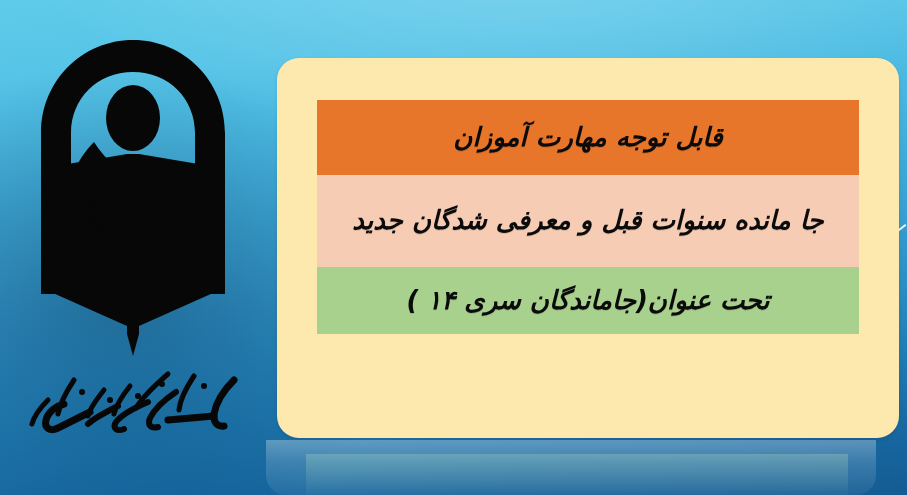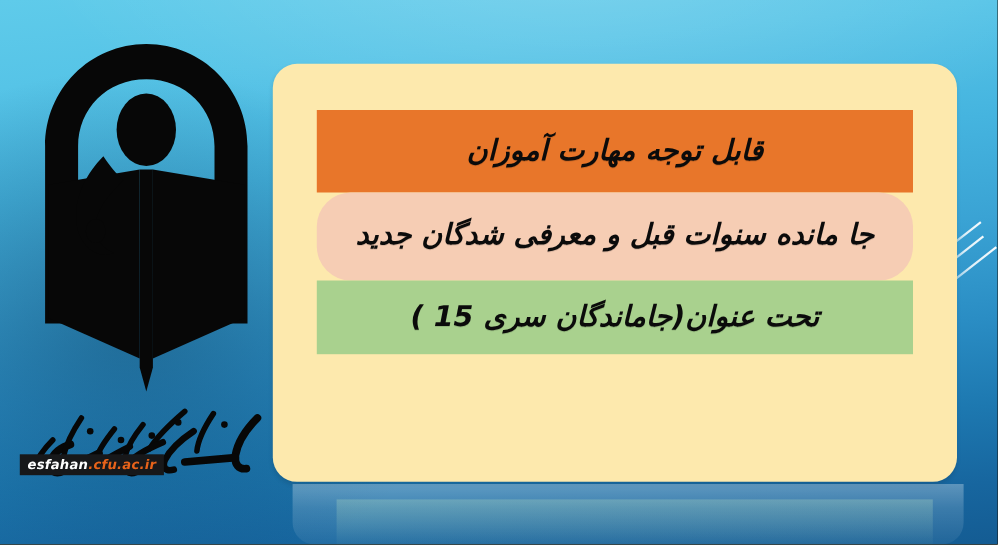"قابل توجه مهارت آموزان" .card { left: 248px -> 277px }
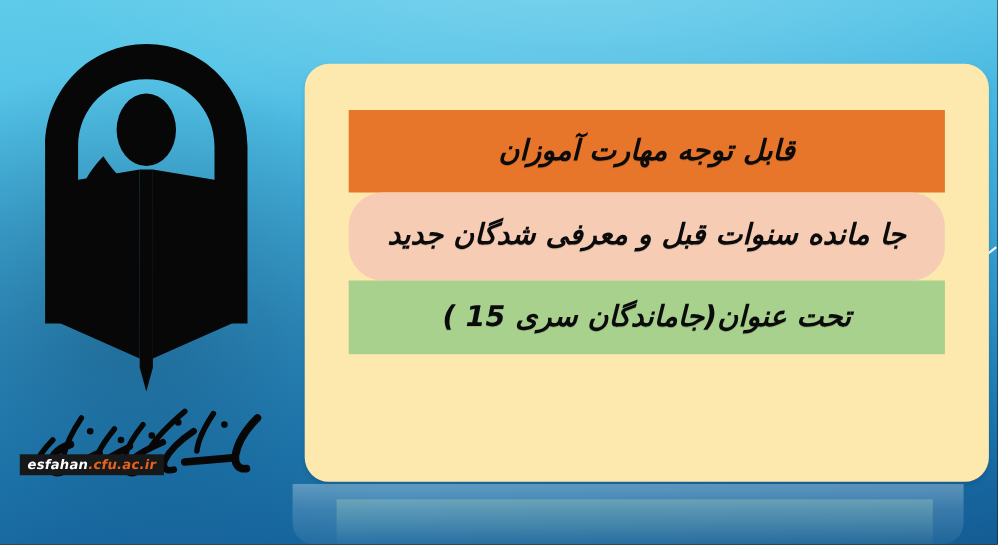"جا مانده سنوات قبل و" .band-3 { border-radius: 31px -> none; height: 80px -> 92px }
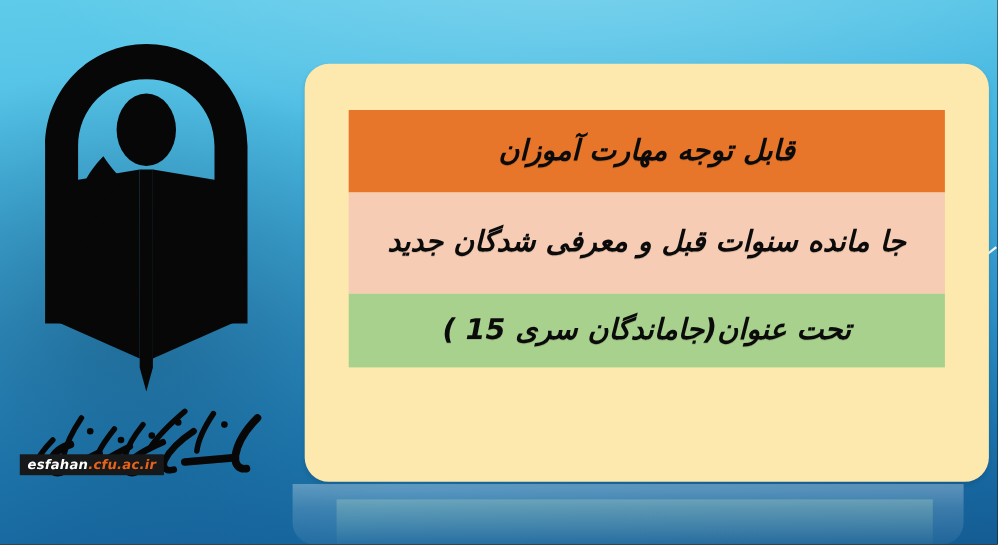"تحت عنوان(جاماندگان سری 15 )" span.band-text { text: 15 -> ۱۴ }
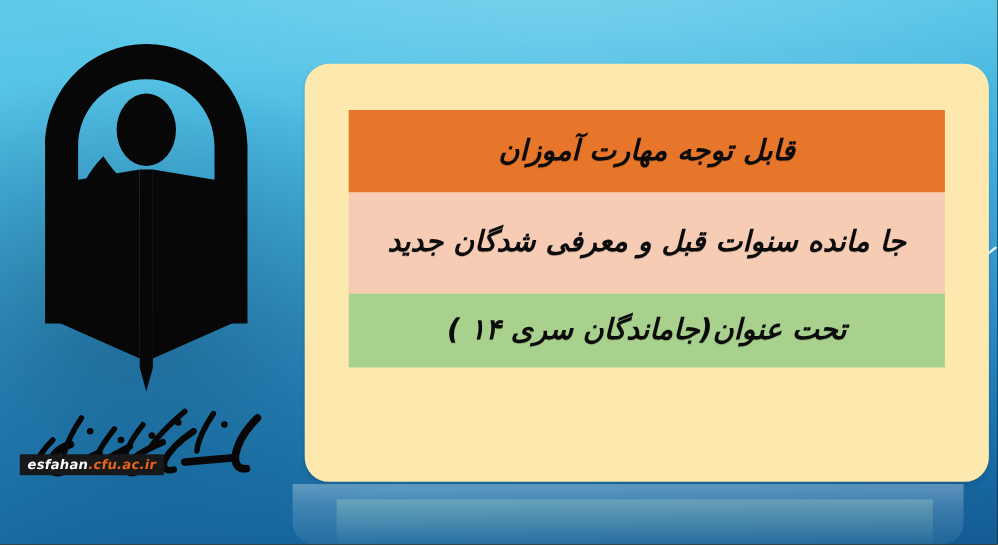"esfahan.cfu.ac.ir" div.watermark { html: <div> <span>esfahan</span><span>.cfu.ac.ir</span> </div> -> none }
